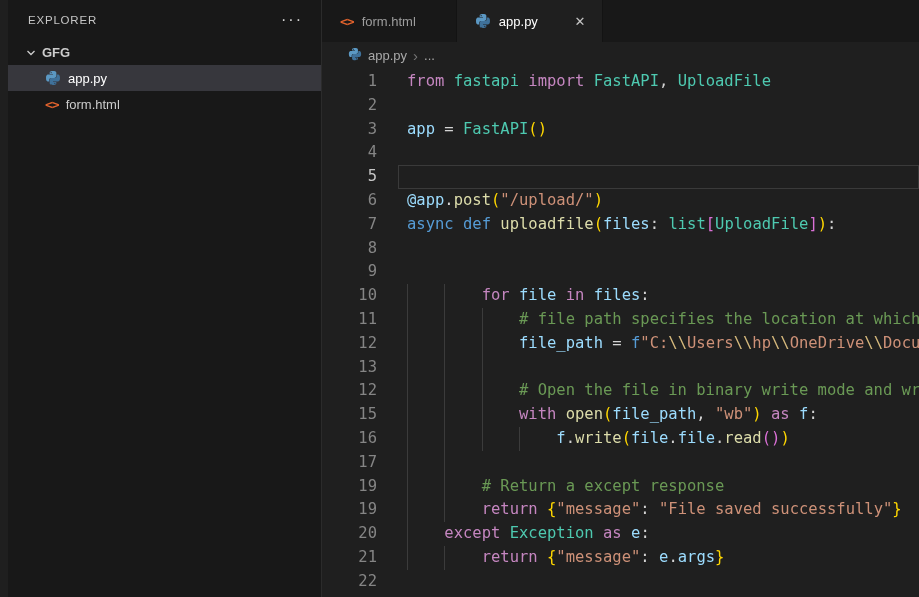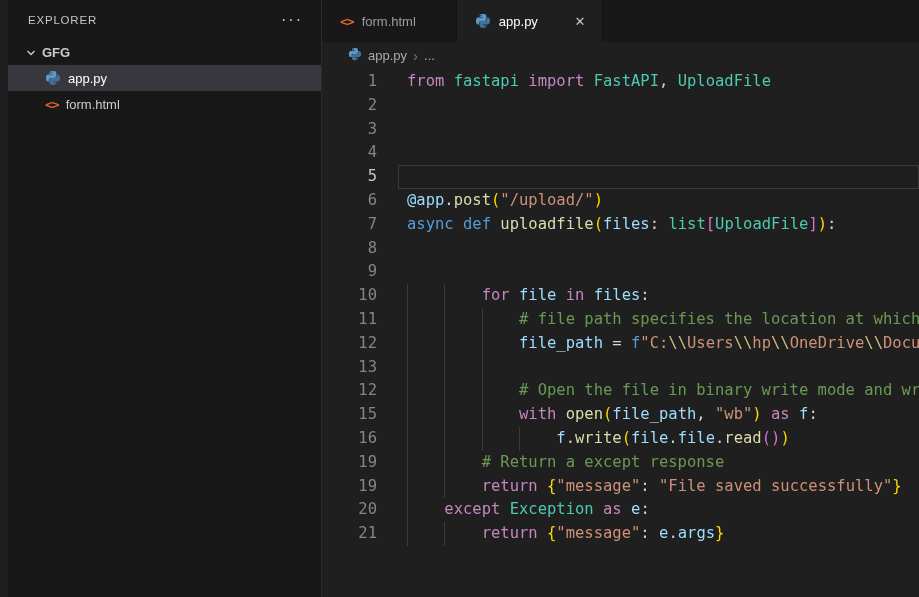"app = FastAPI()" div.code { html: none -> <div><span>app</span><span> = </span><span>FastAPI</span><span>(</span><span>)</span></div> }
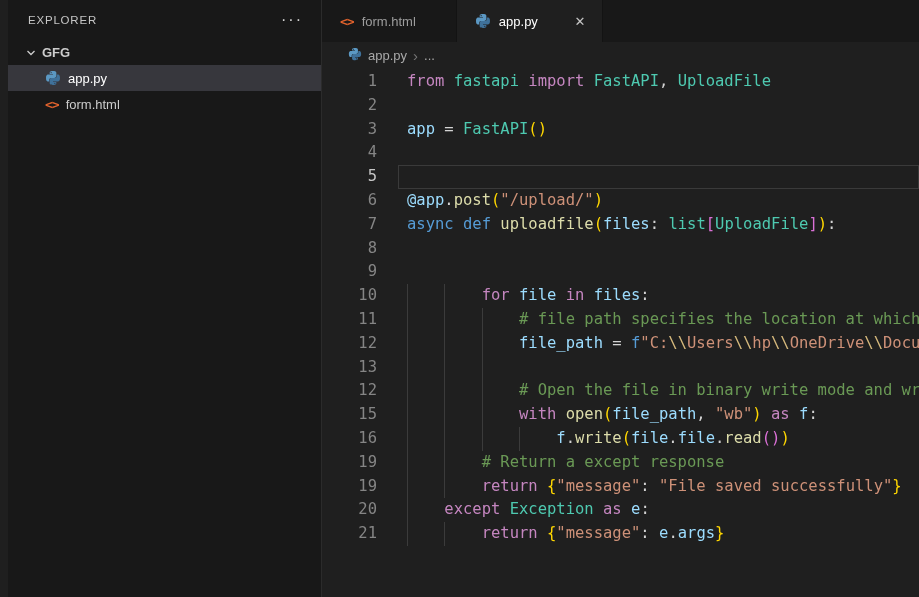"17" div.line { html: none -> <div><div>17</div><div><i></i><i></i></div></div> }
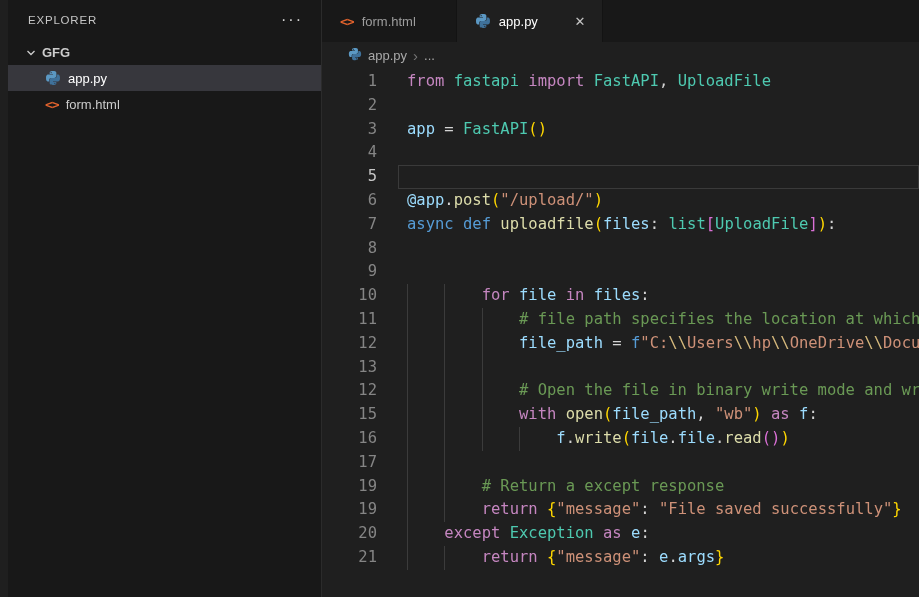"22" div.line { html: none -> <div><div>22</div><div></div></div> }
